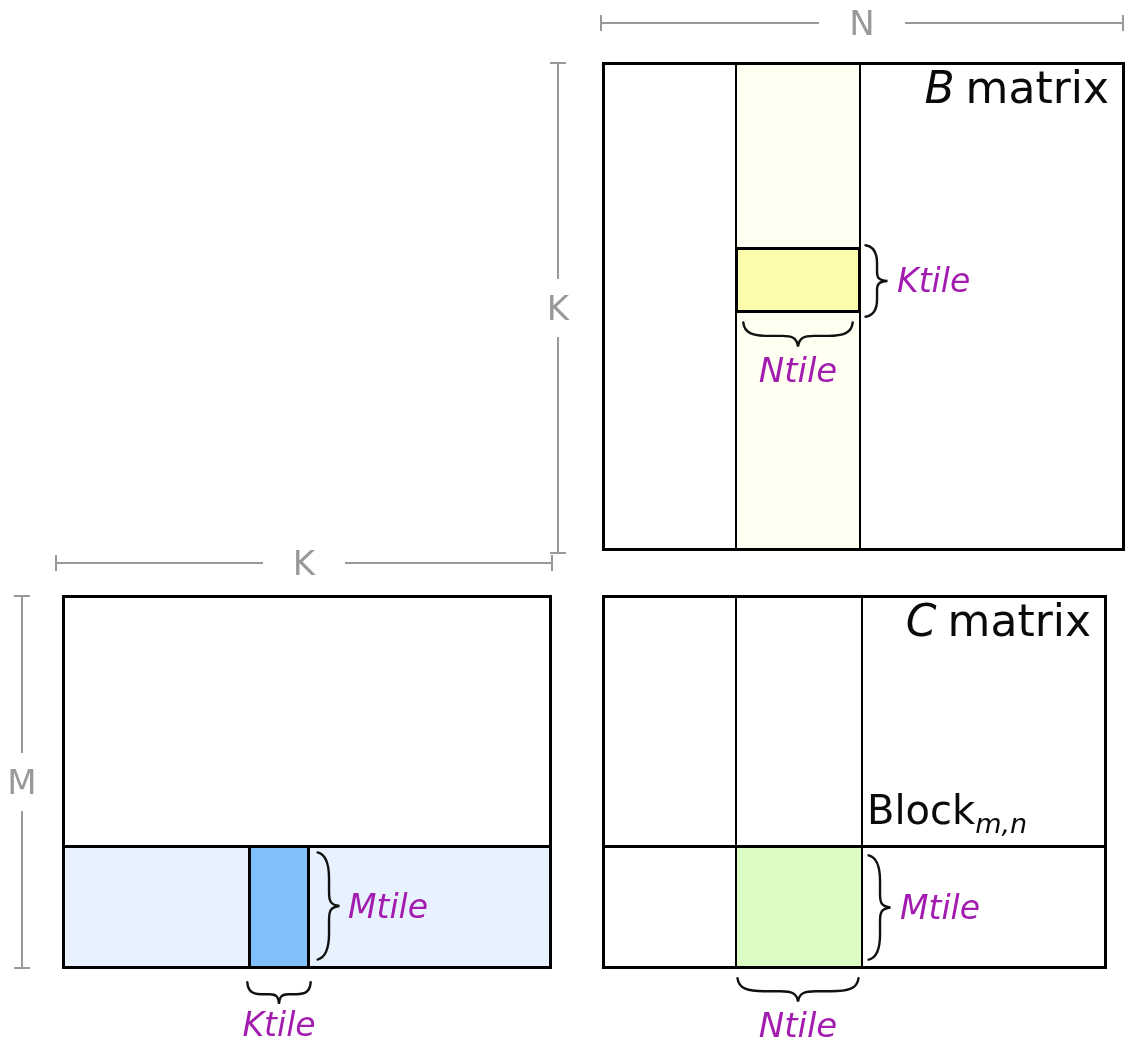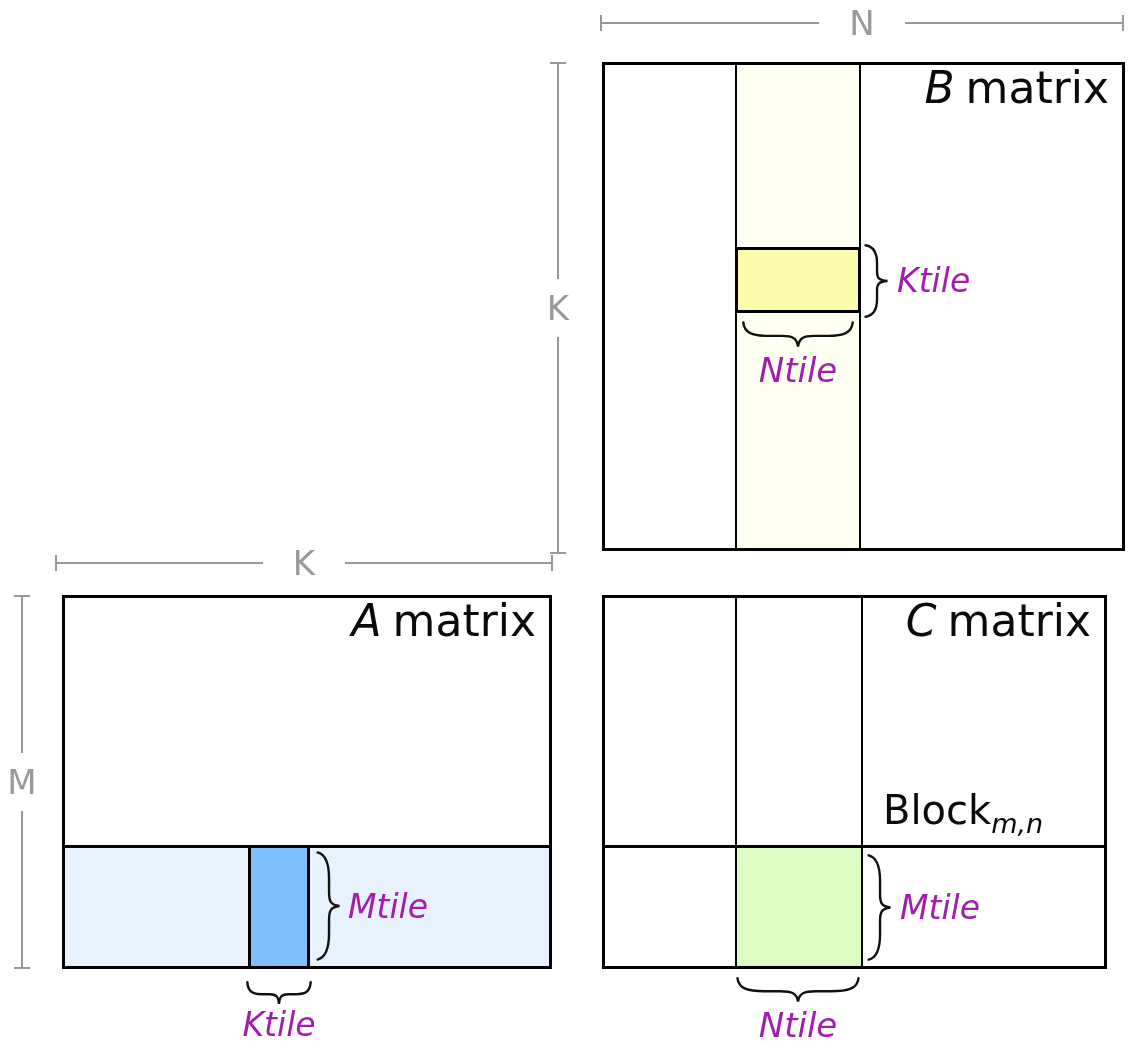"A matrix" div.matrix-title { html: <div> <span>A</span><span>matrix</span> </div> -> none }
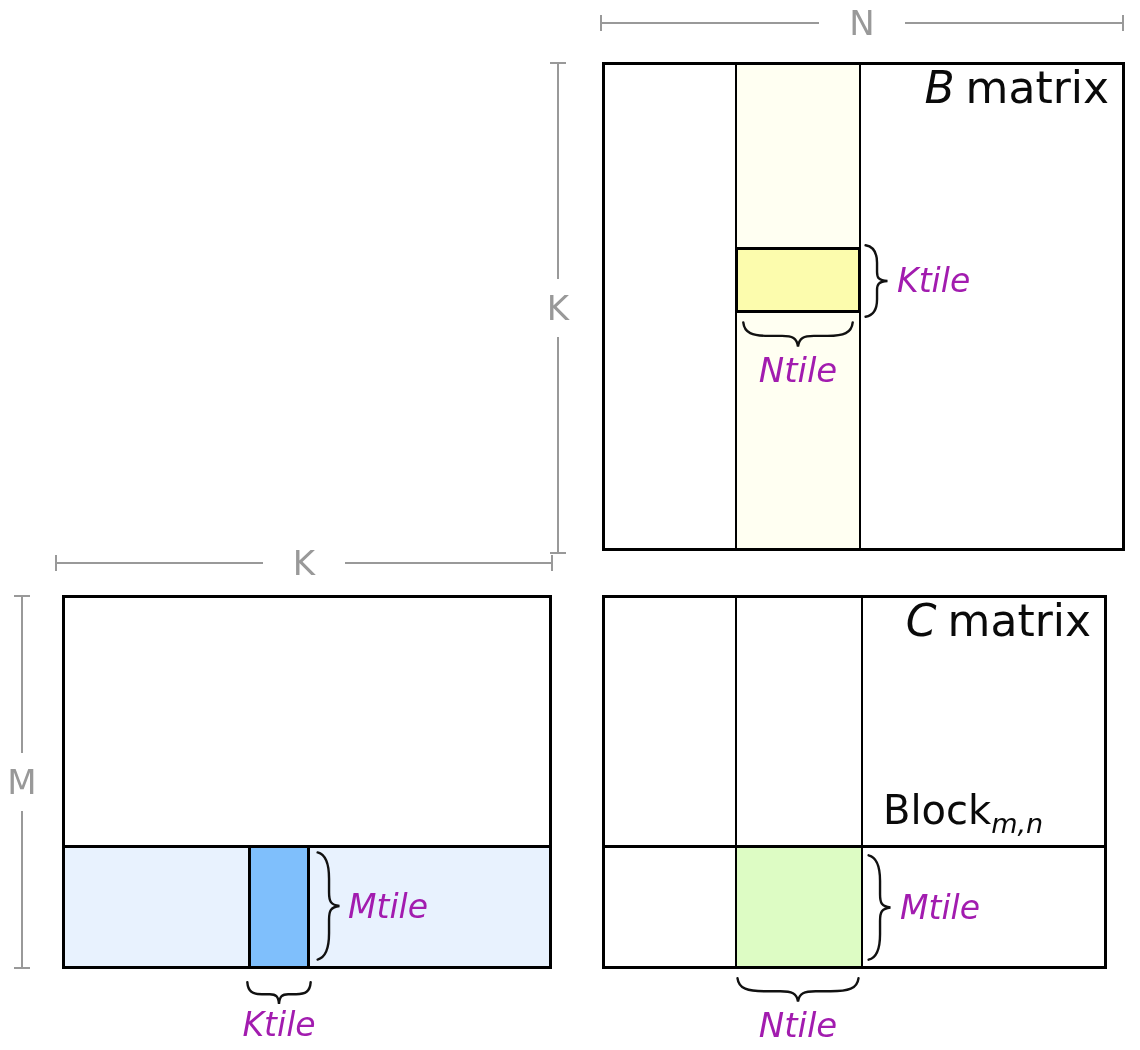"Blockm,n" div.block-label { margin-left: 16px -> none }
